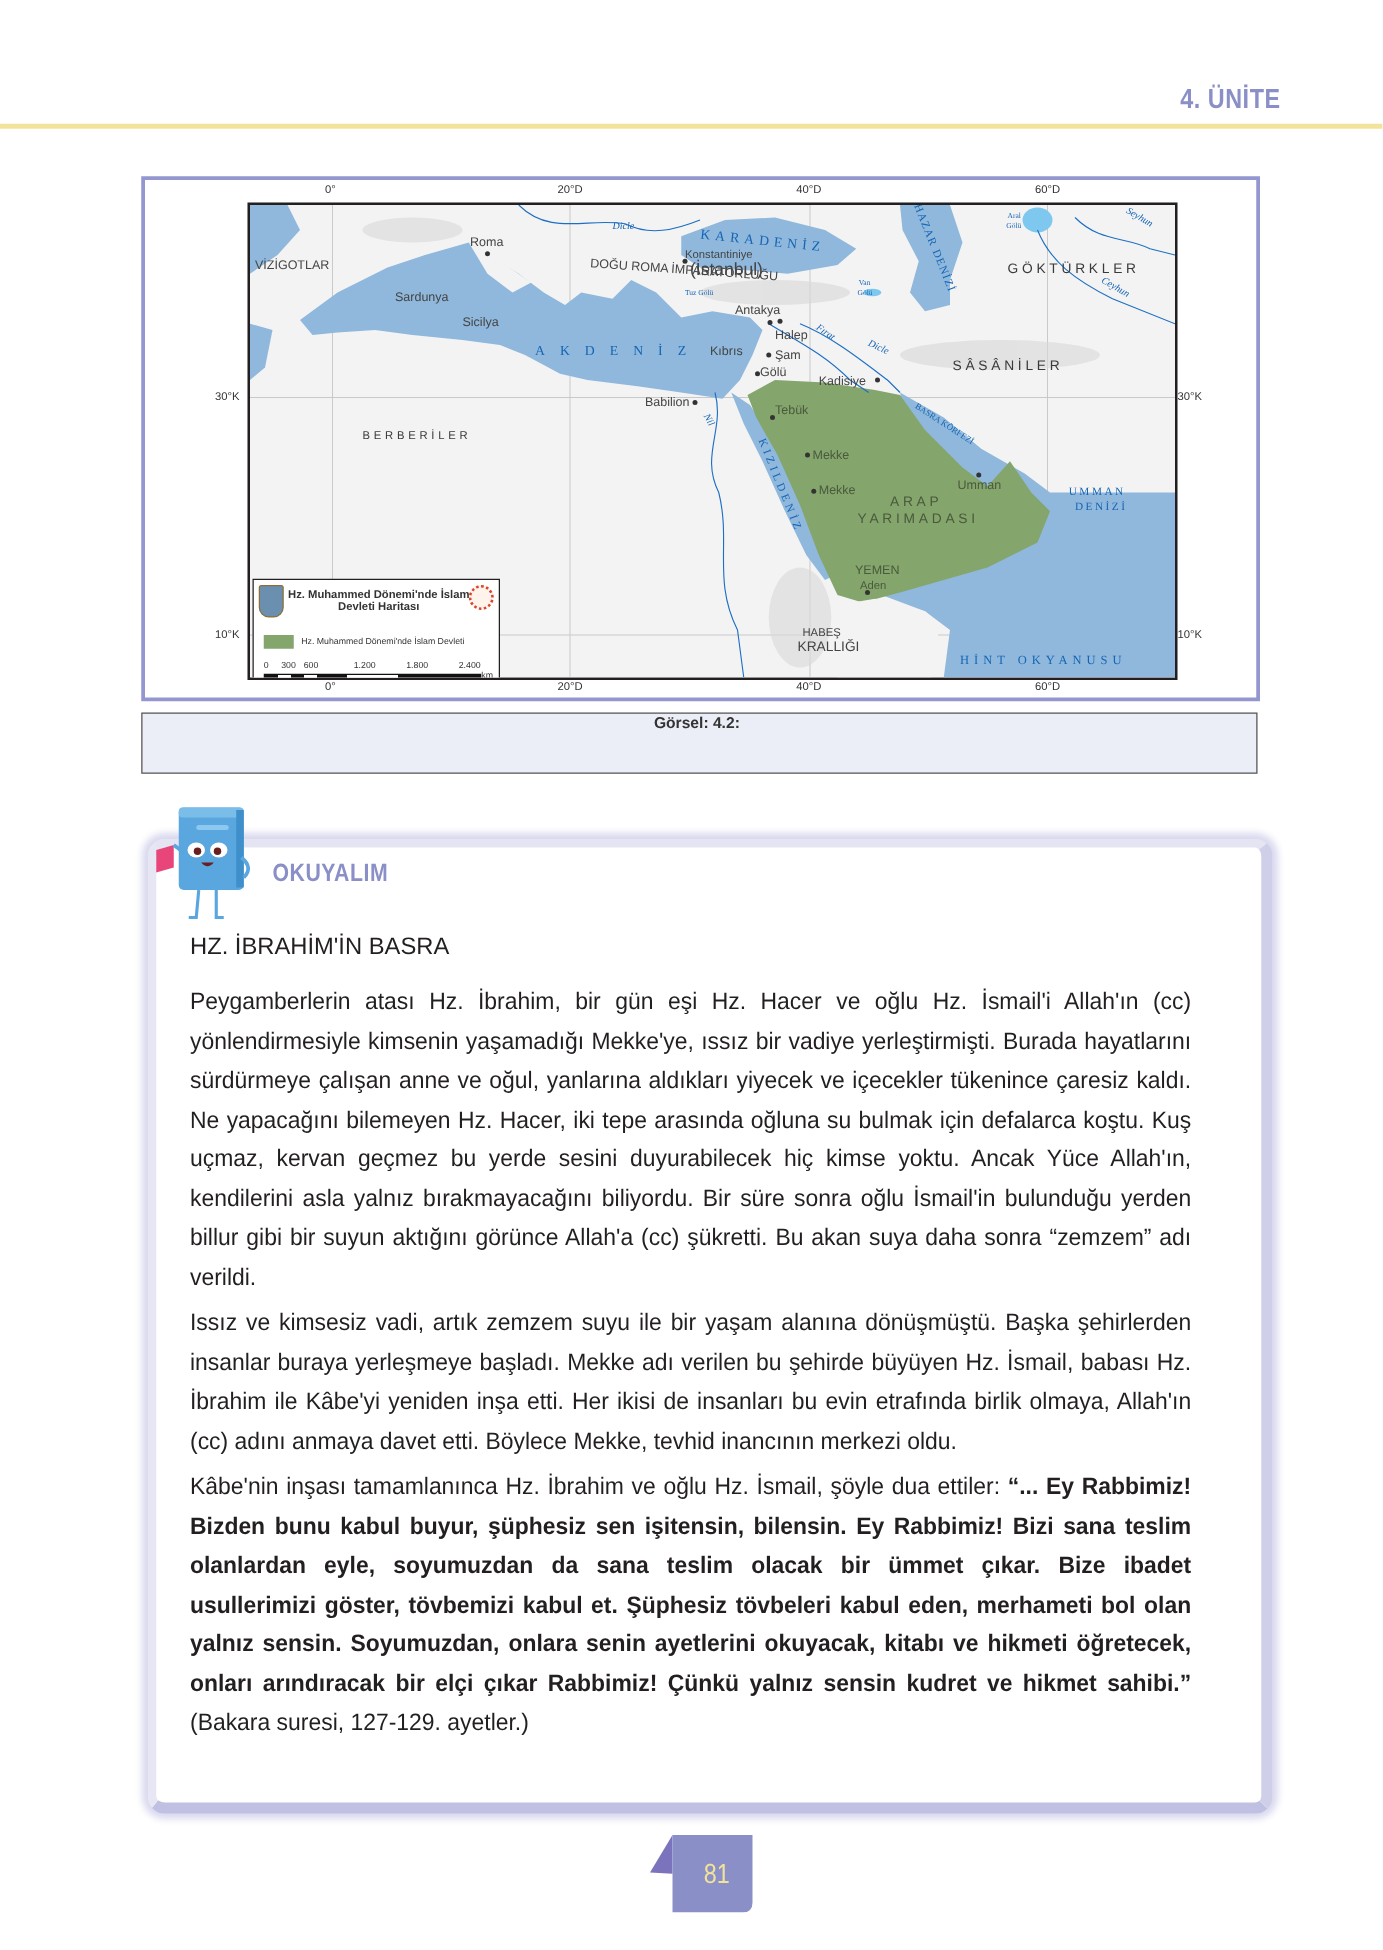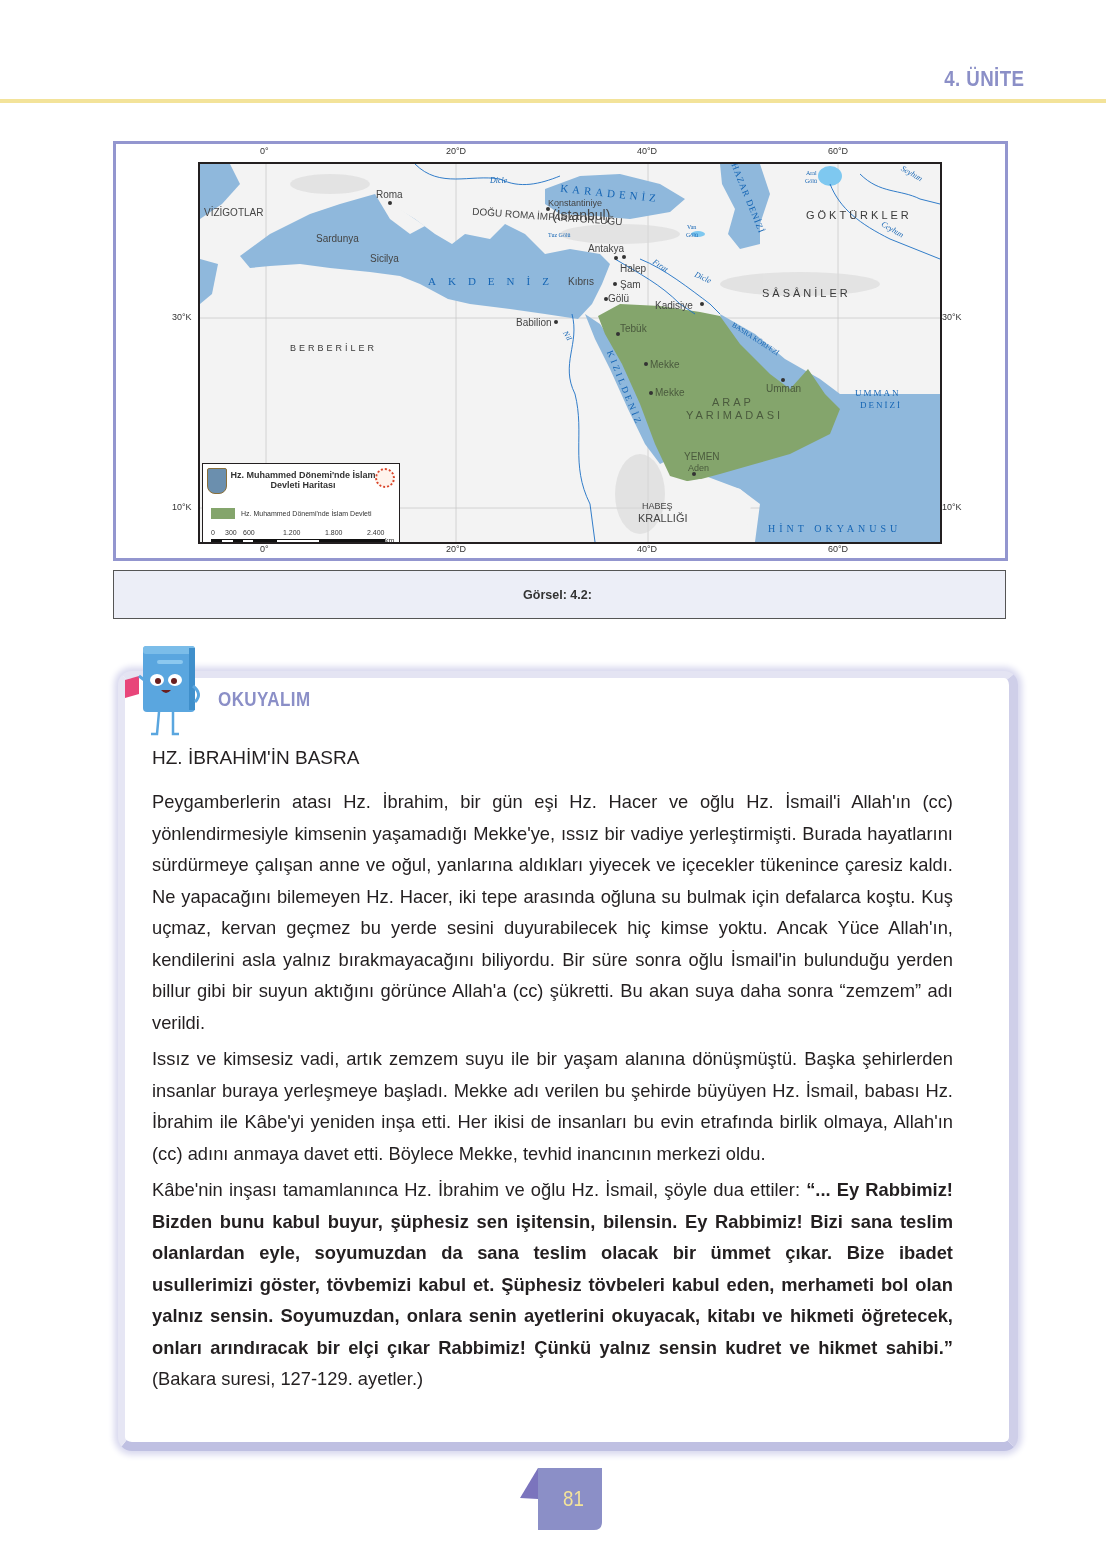"Görsel: 4.2:" .caption { align-items: center -> none }
